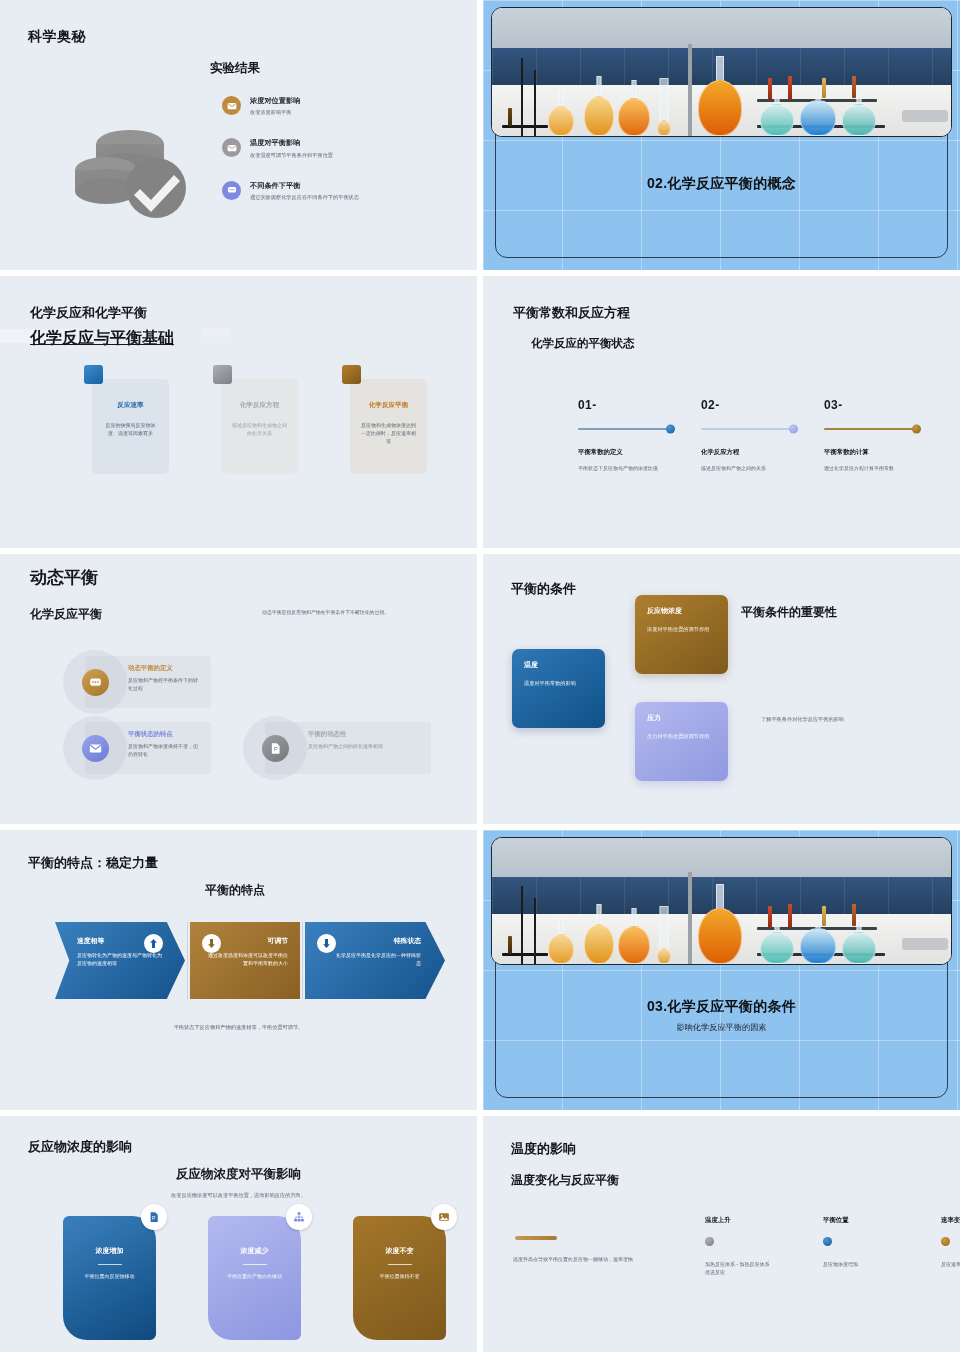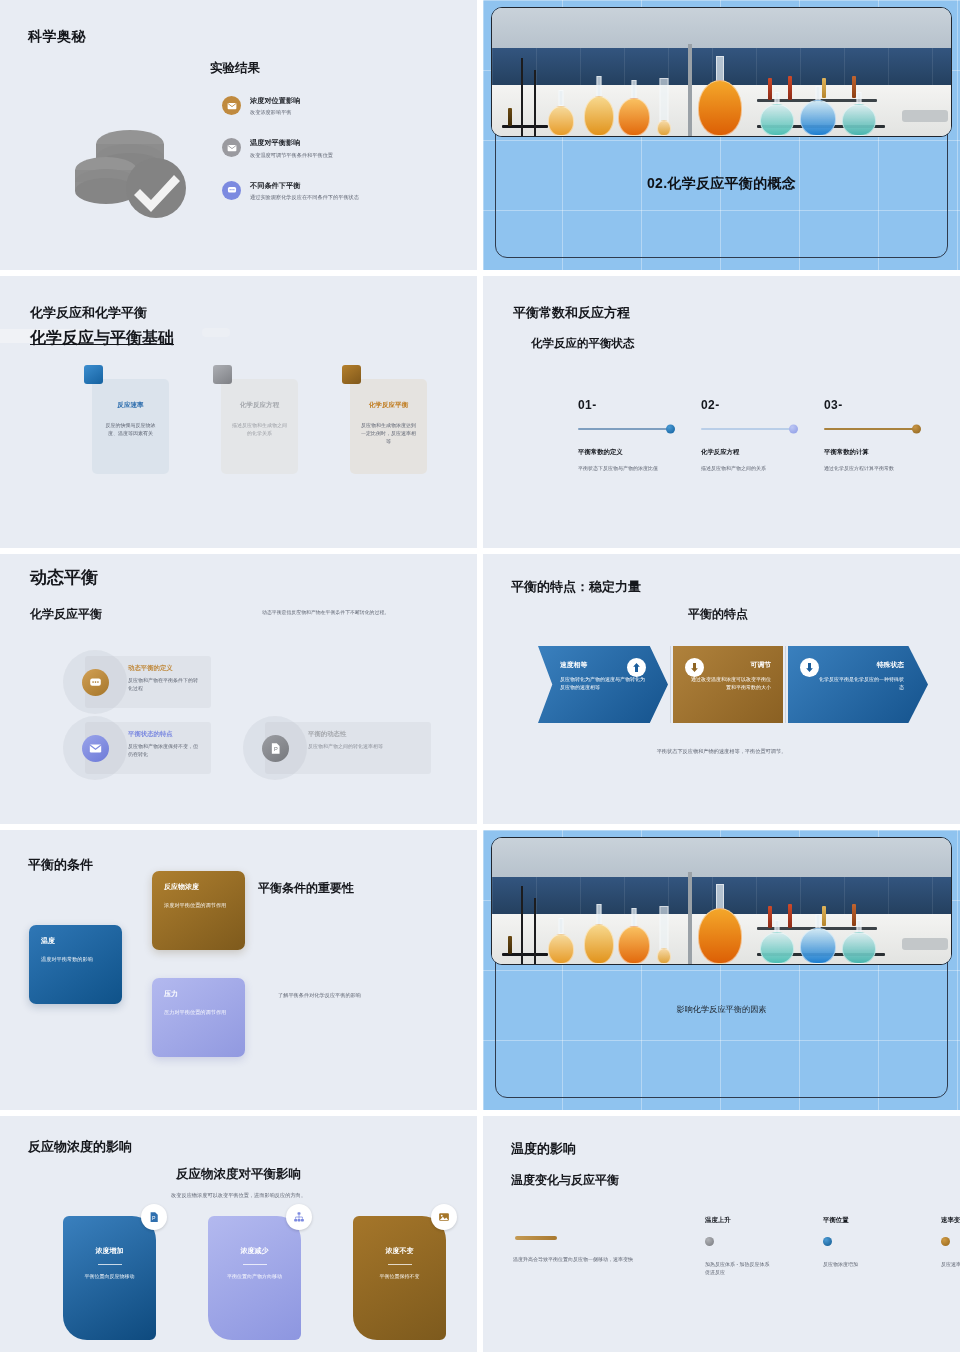"平衡的特点：稳定力量" div.slide { order: before "平衡的条件" -> after "平衡的条件" }
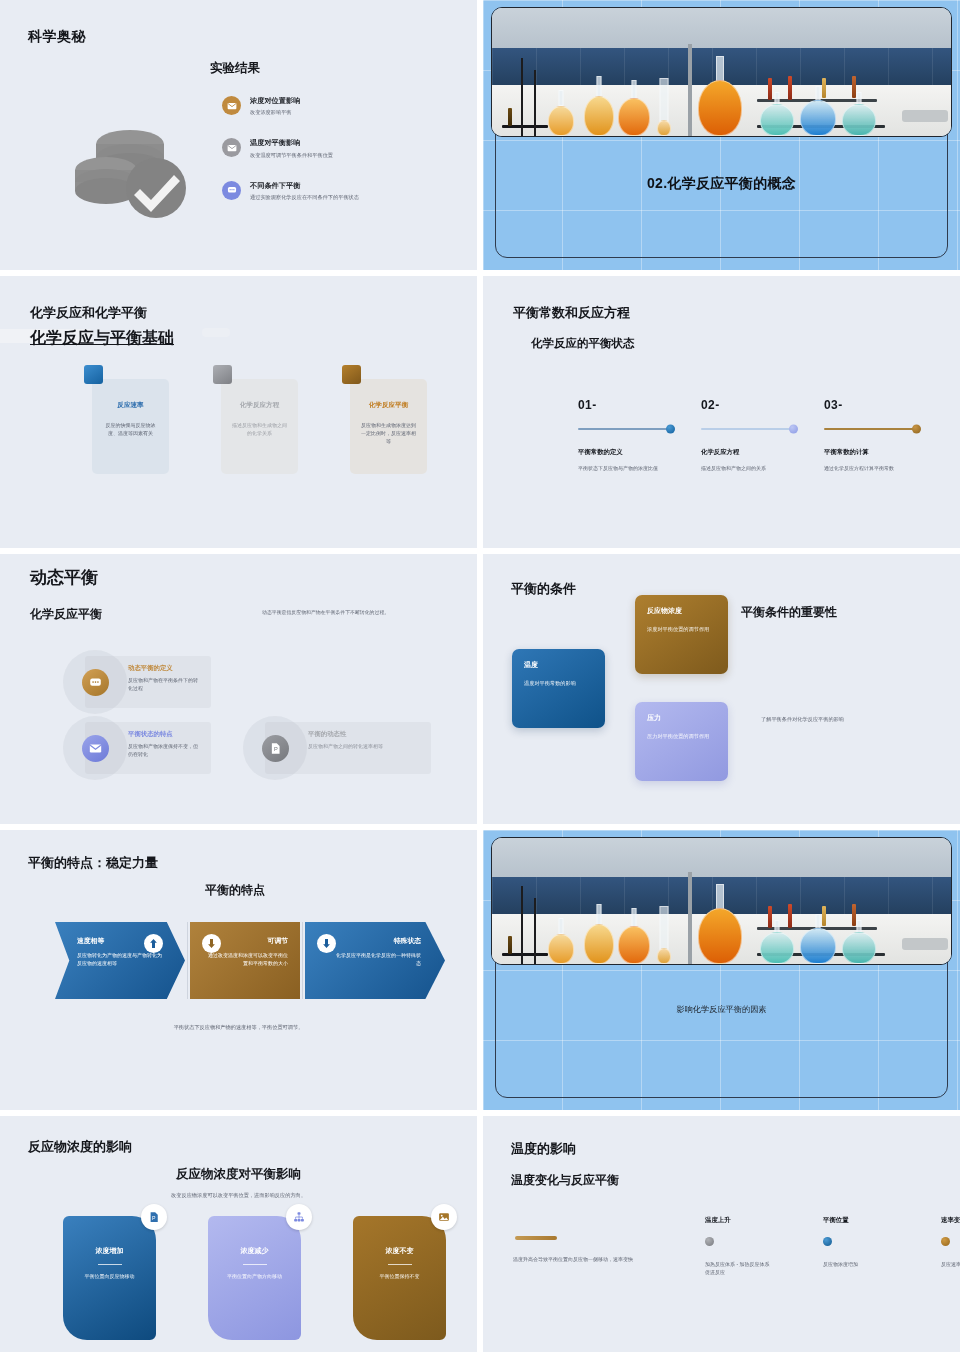"03.化学反应平衡的条件" div.cover-h { html: none -> <div>03.化学反应平衡的条件</div> }
